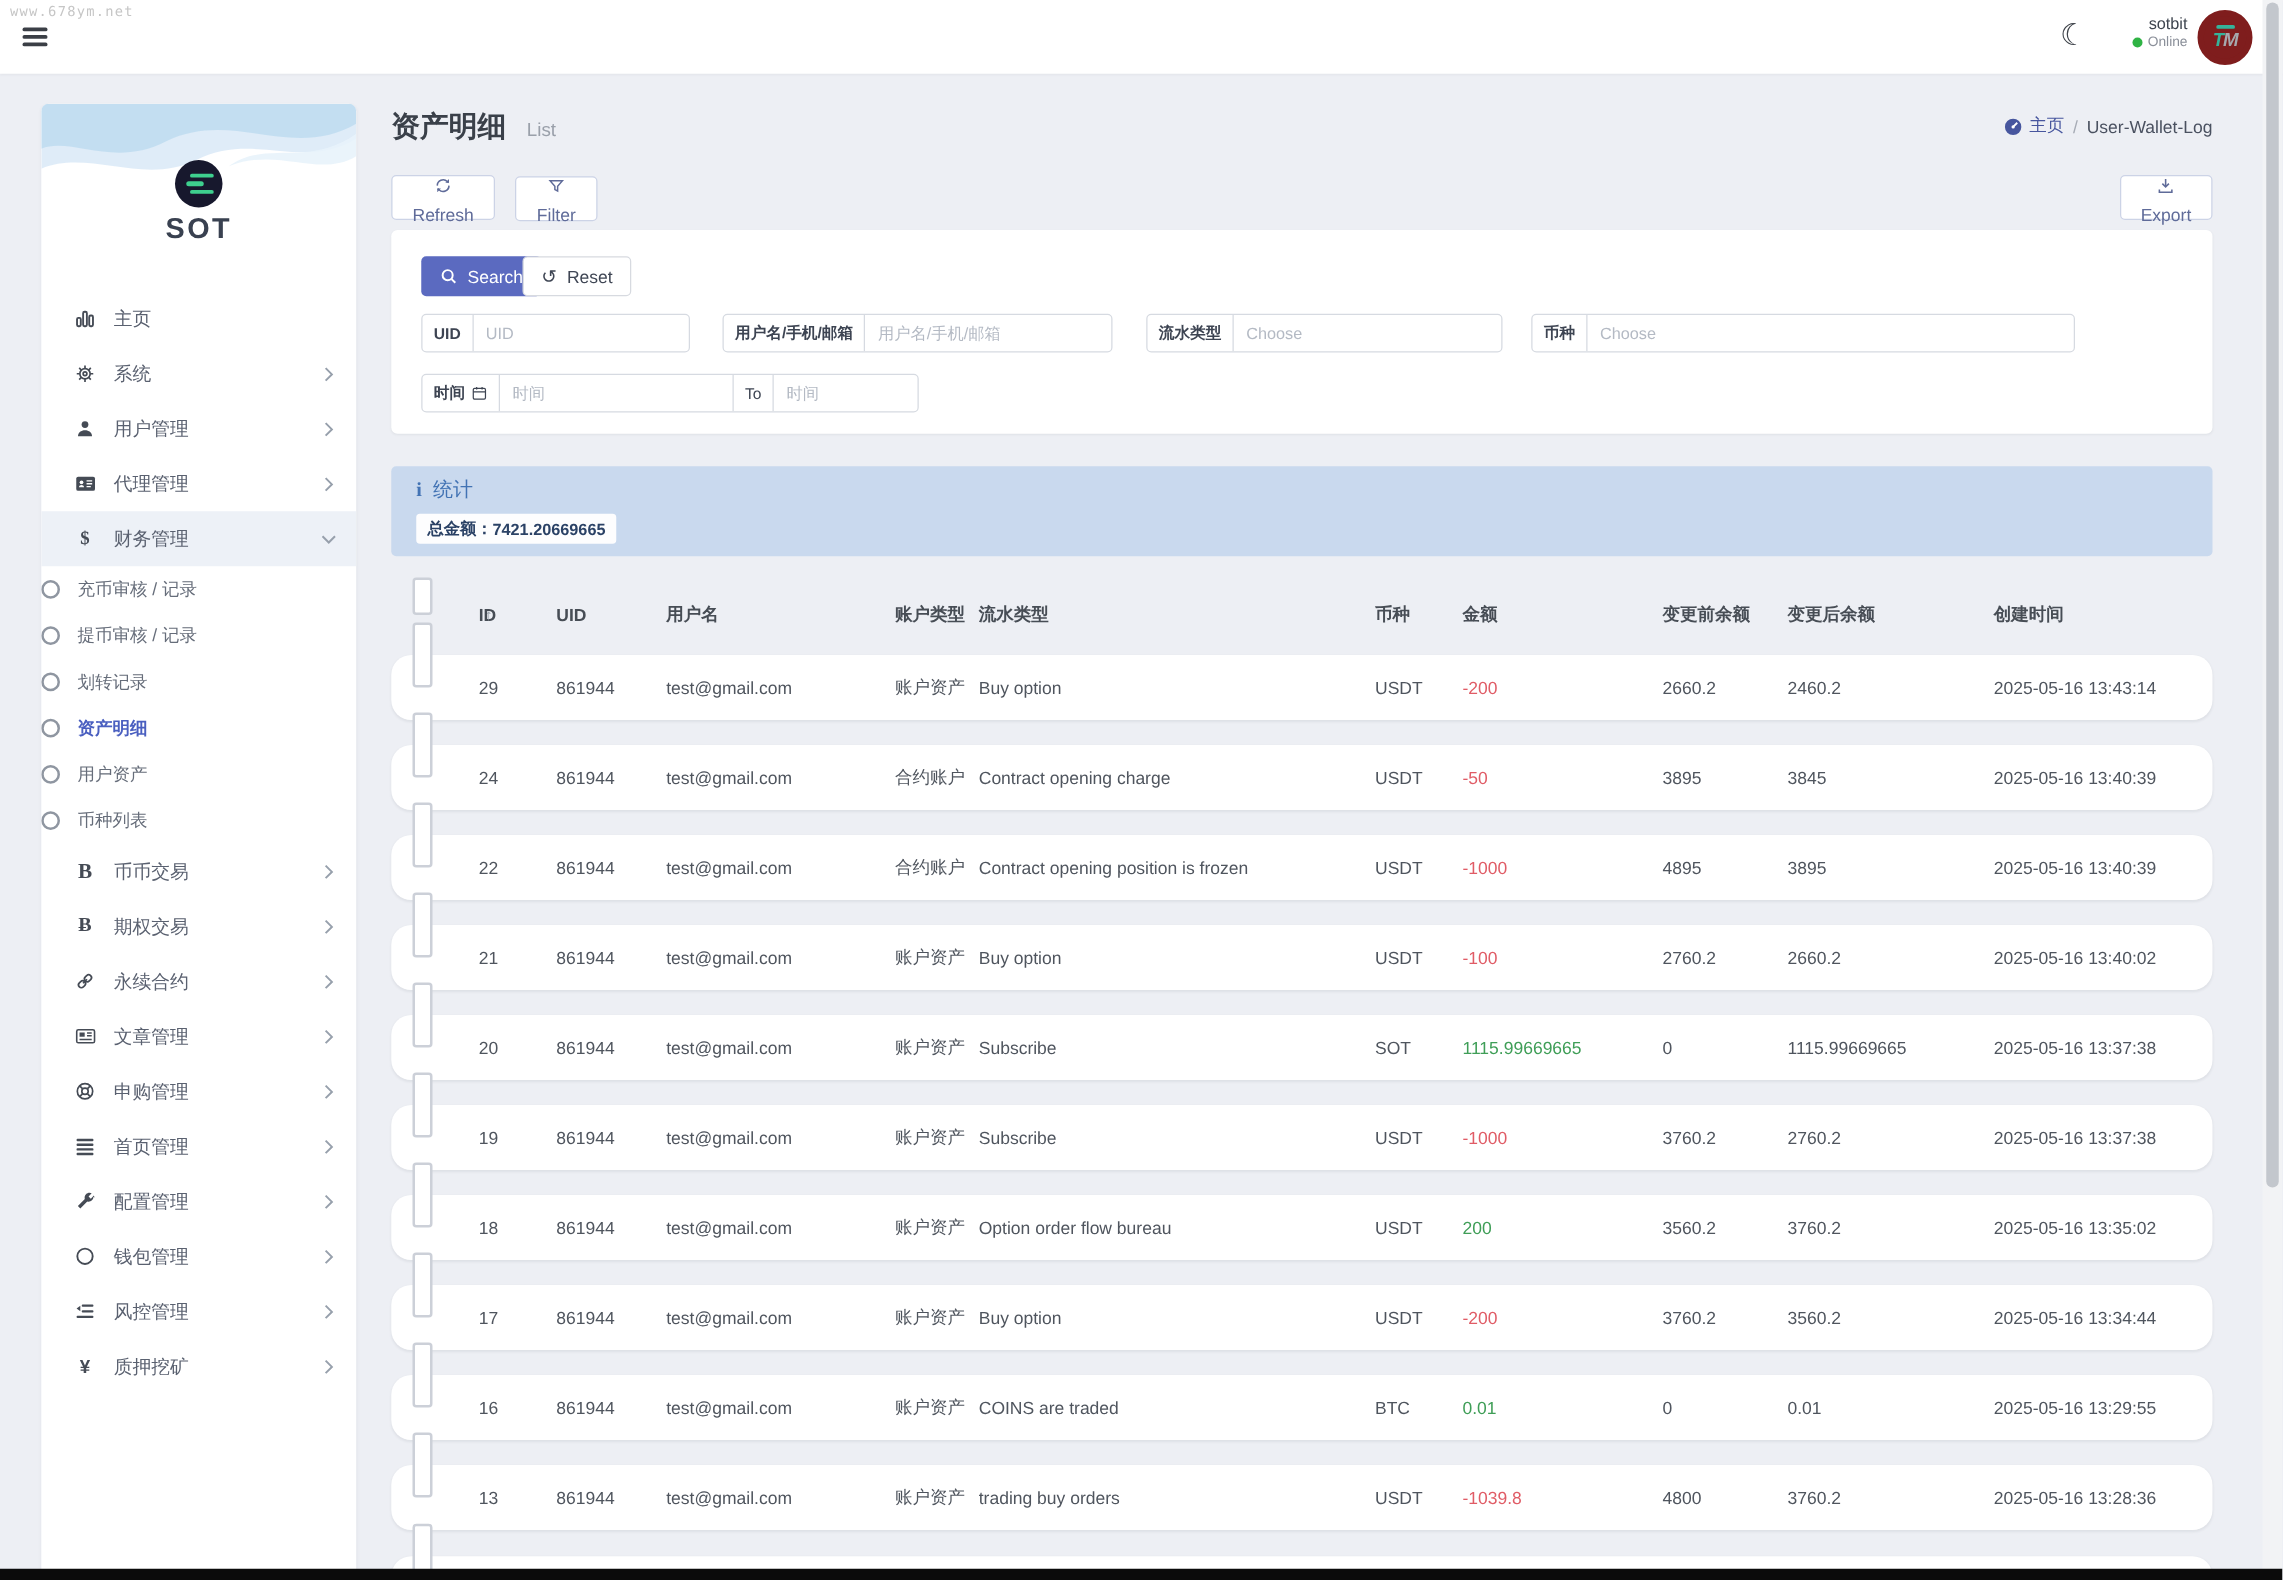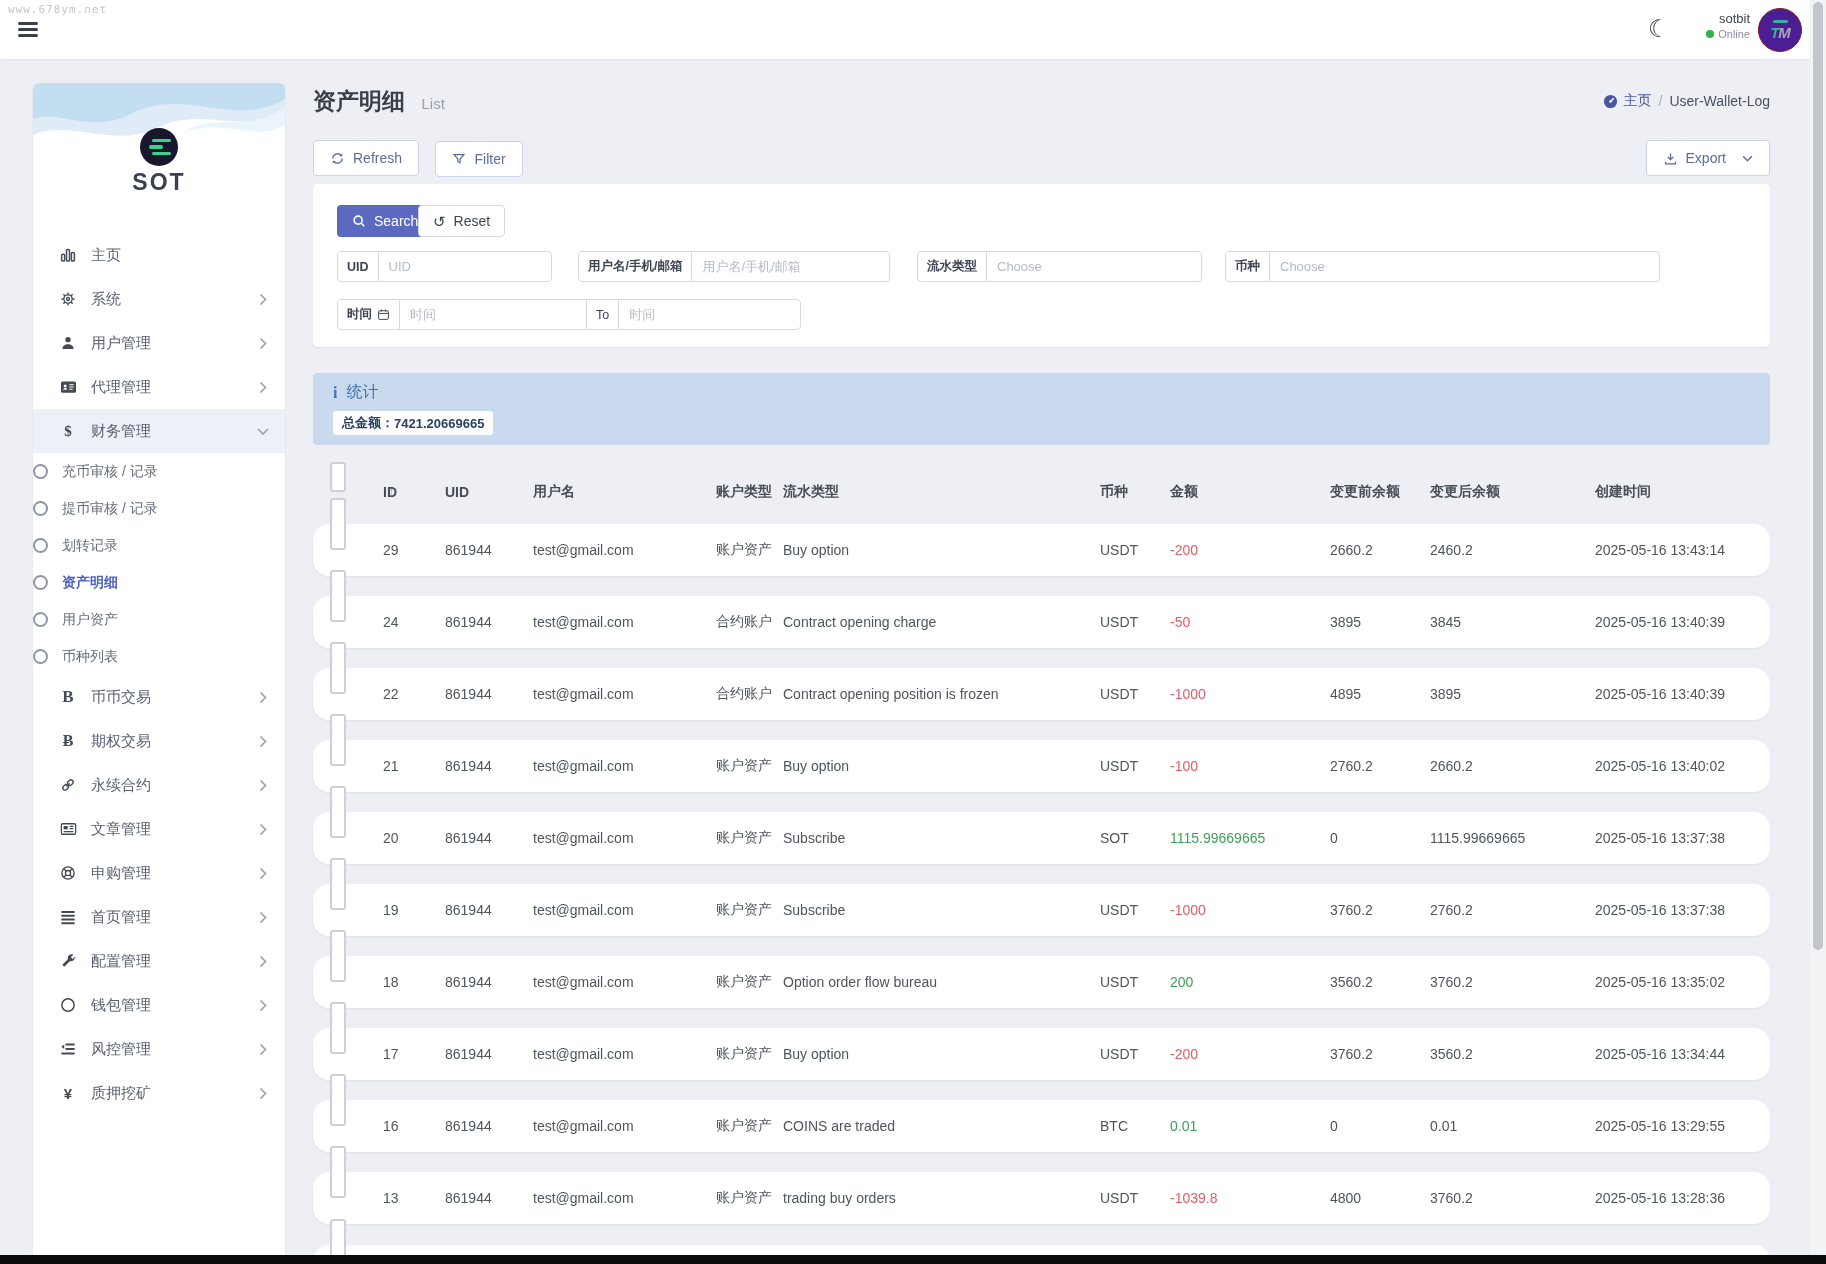"TM" .avatar { background: #4c1d95 -> #7f1d1d; border: 1px solid #7f1d1d -> 5px solid #7f1d1d }
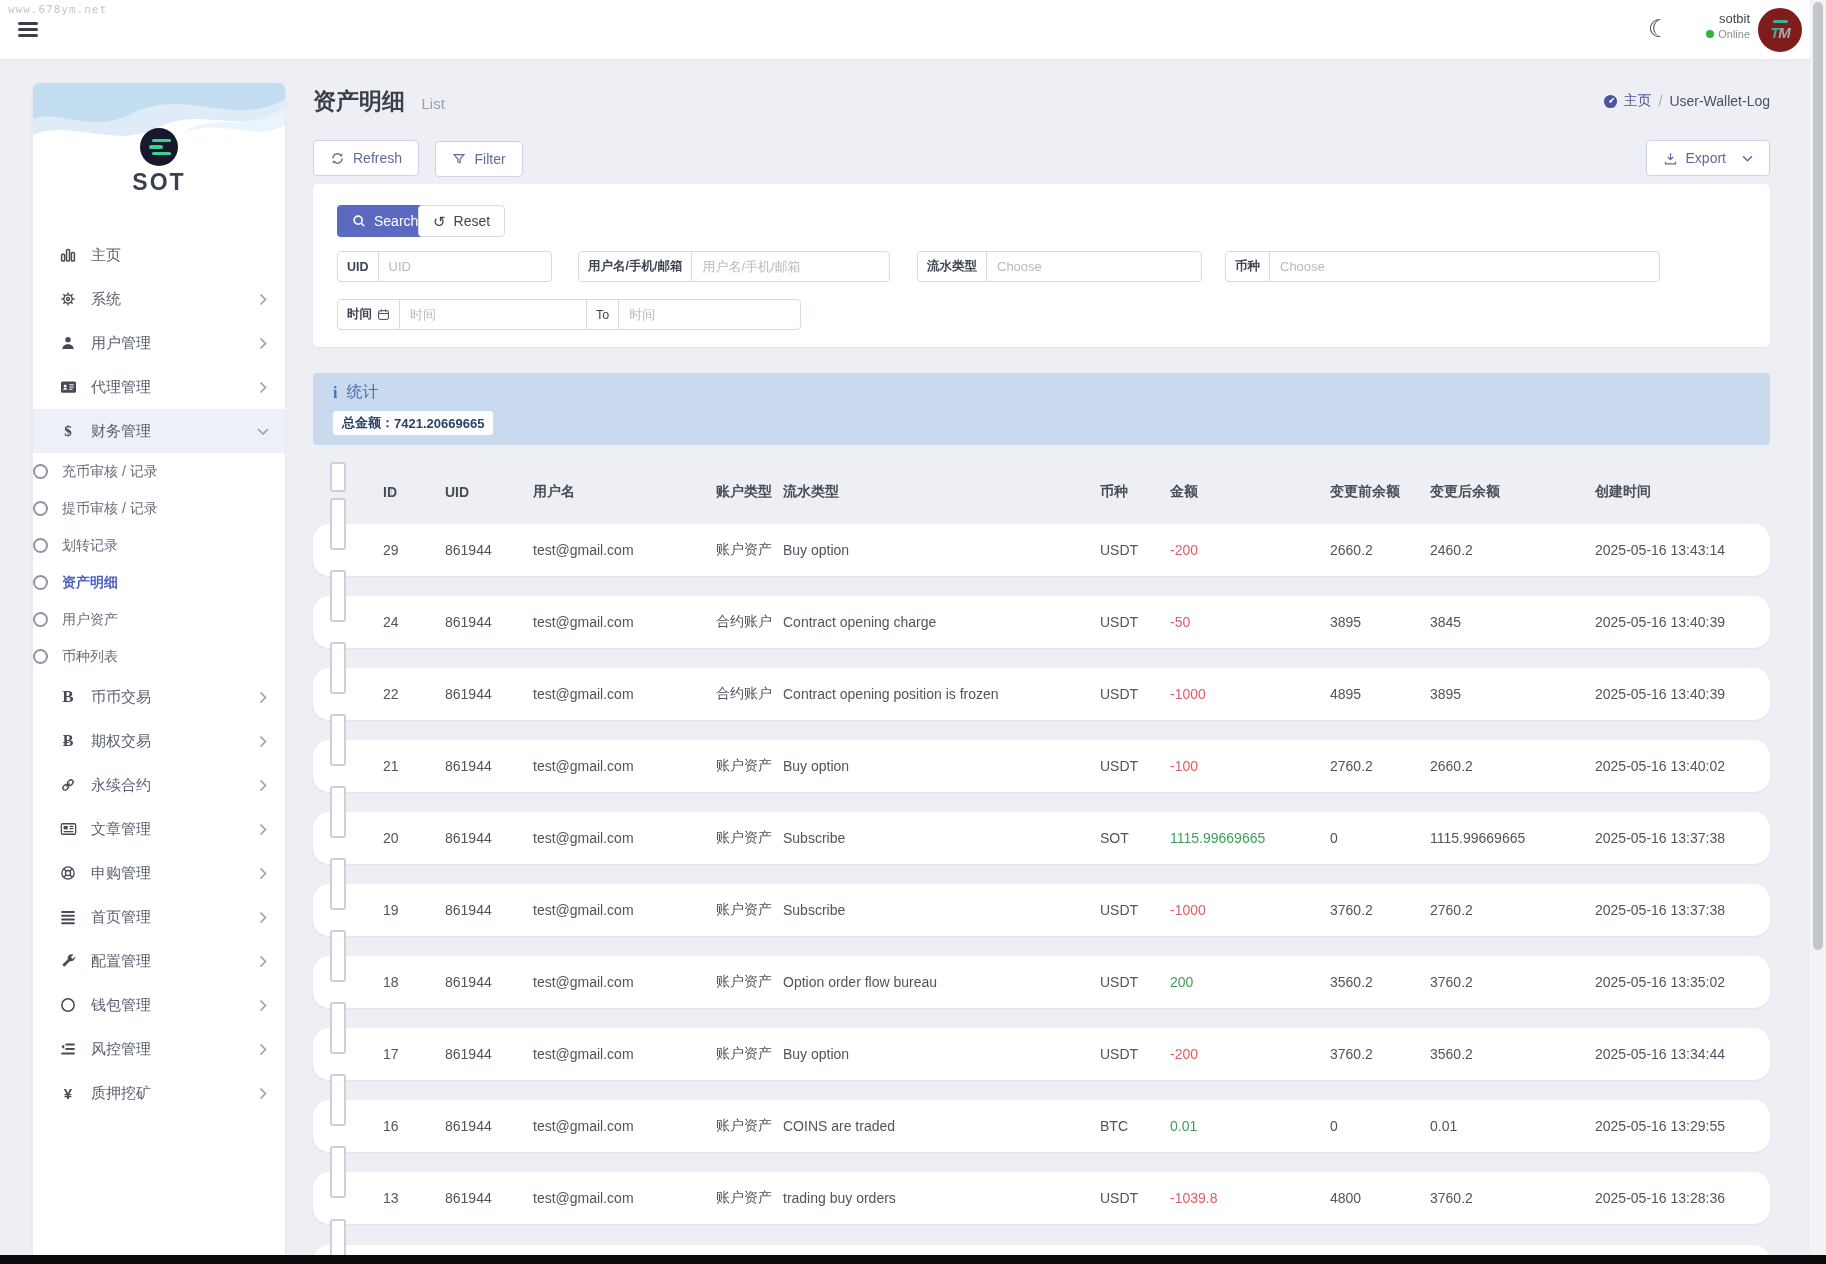"Refresh" .btn { flex-direction: none -> column }
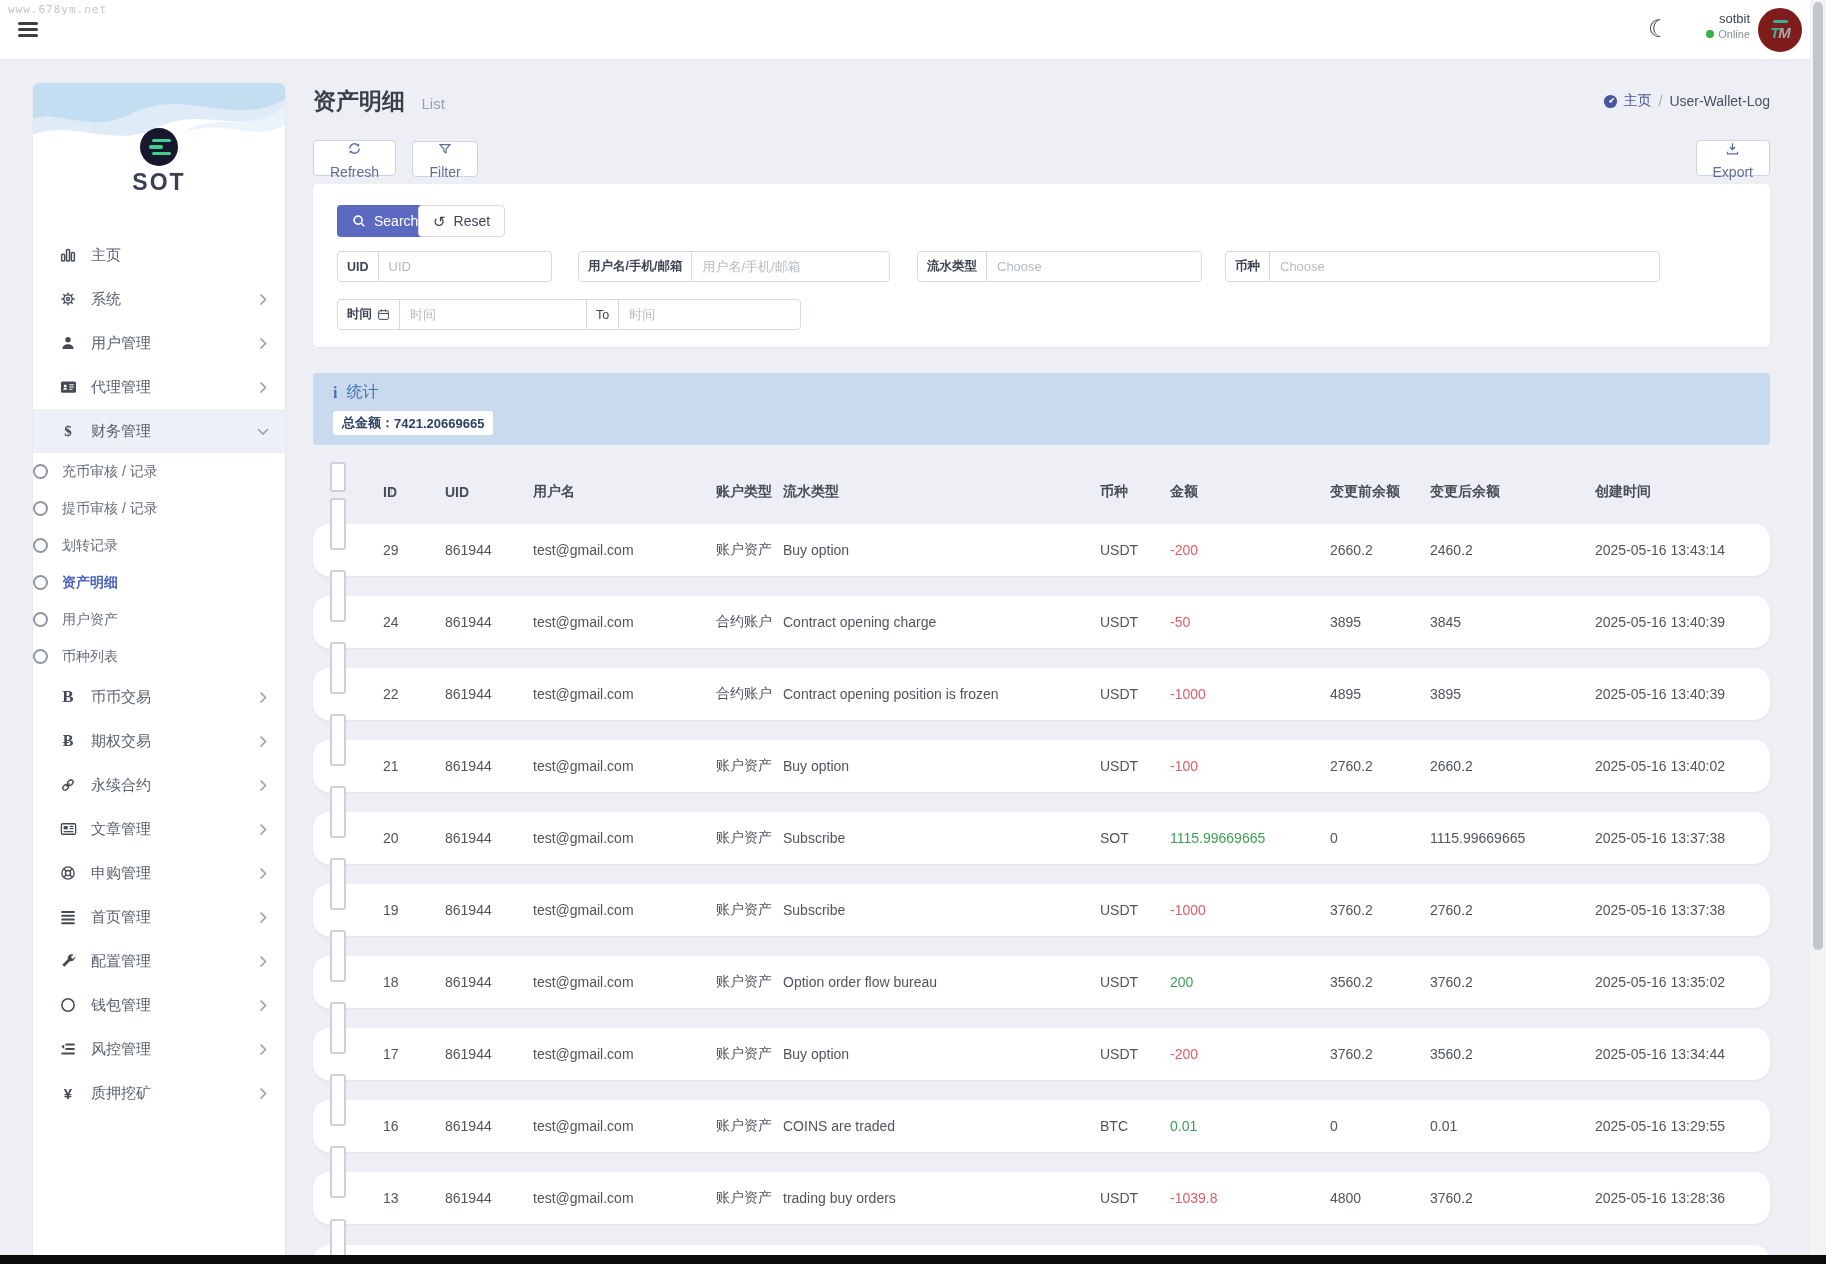"时间" .g-time { width: 464px -> 398px }
